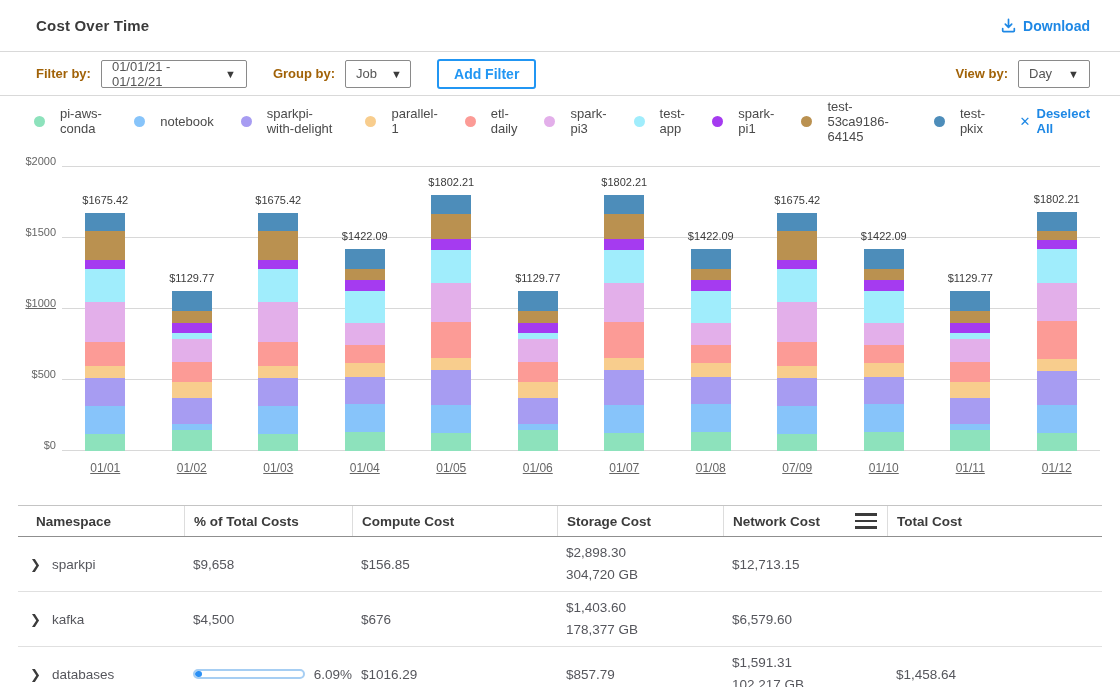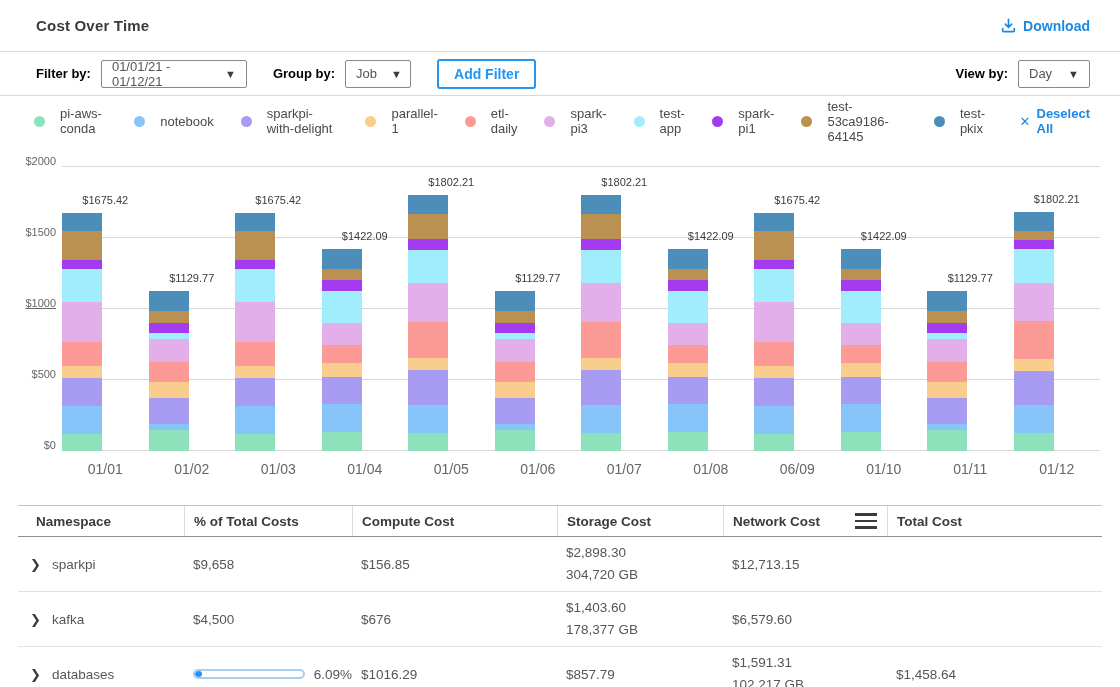"Filter by:" .fld-label { color: #000000 -> #a16207 }
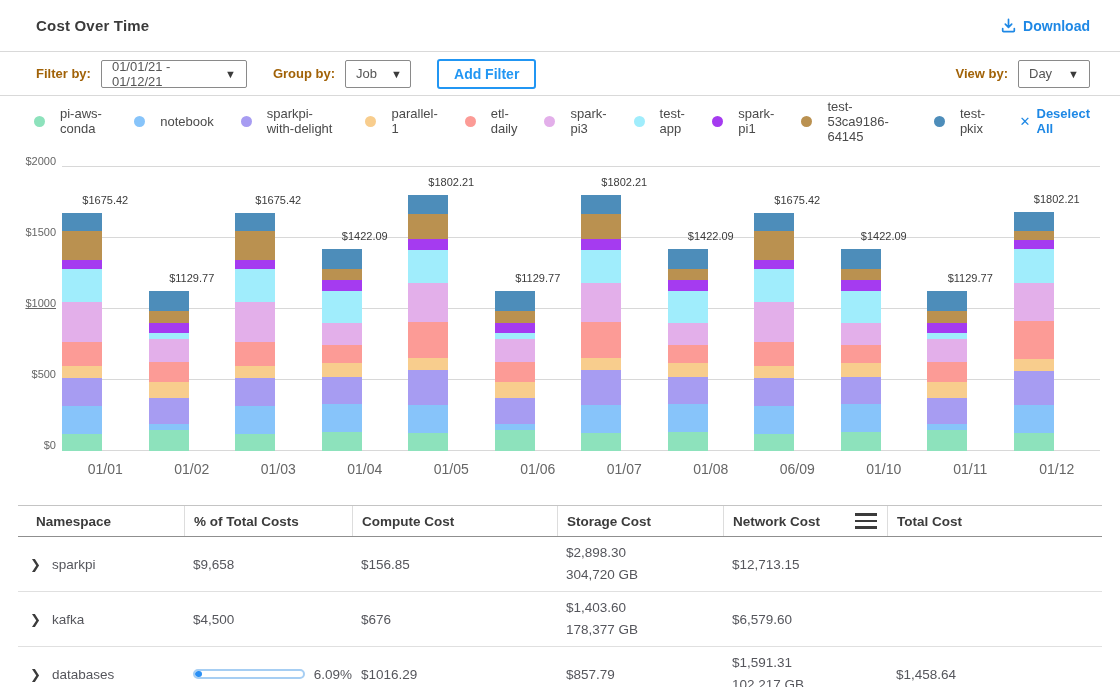"$1802.21" .bar-slot { justify-content: none -> center }
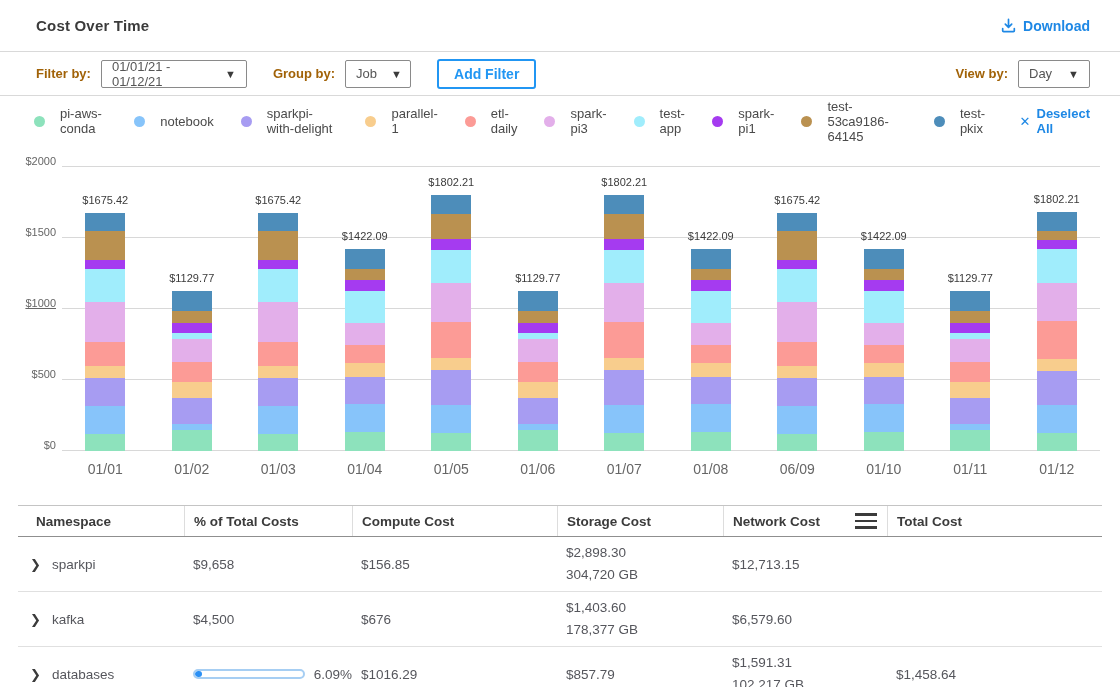"01/01" .x-label { font-size: 14px -> 12px; text-decoration: none -> underline }
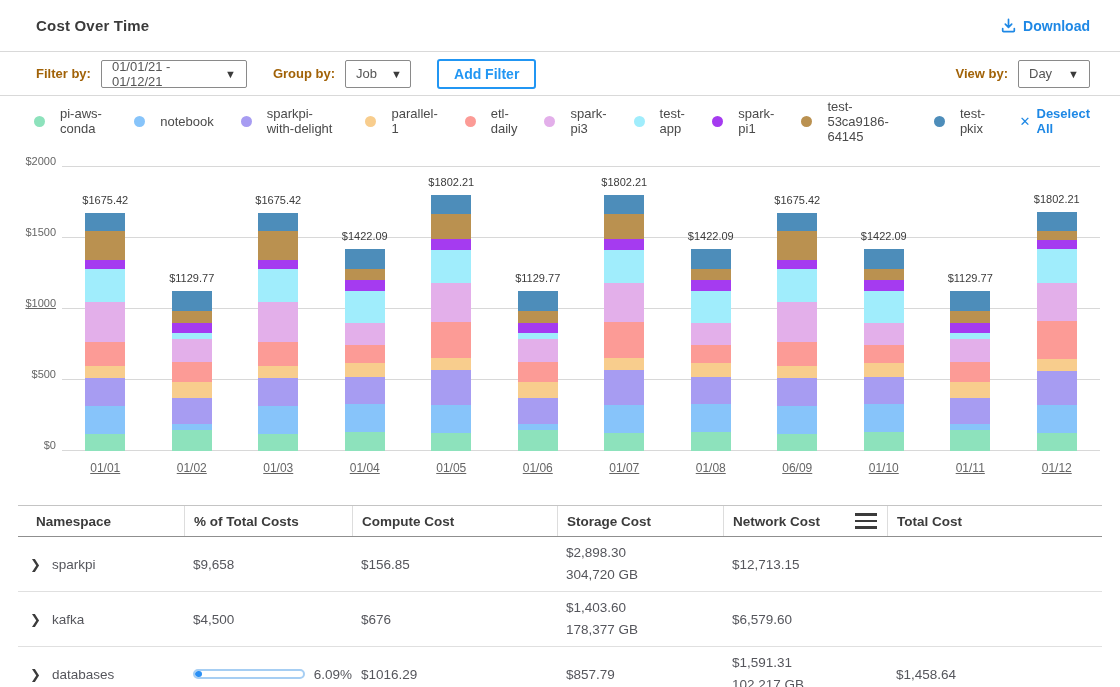"06/09" div.x-label { text: 06/09 -> 07/09 }
